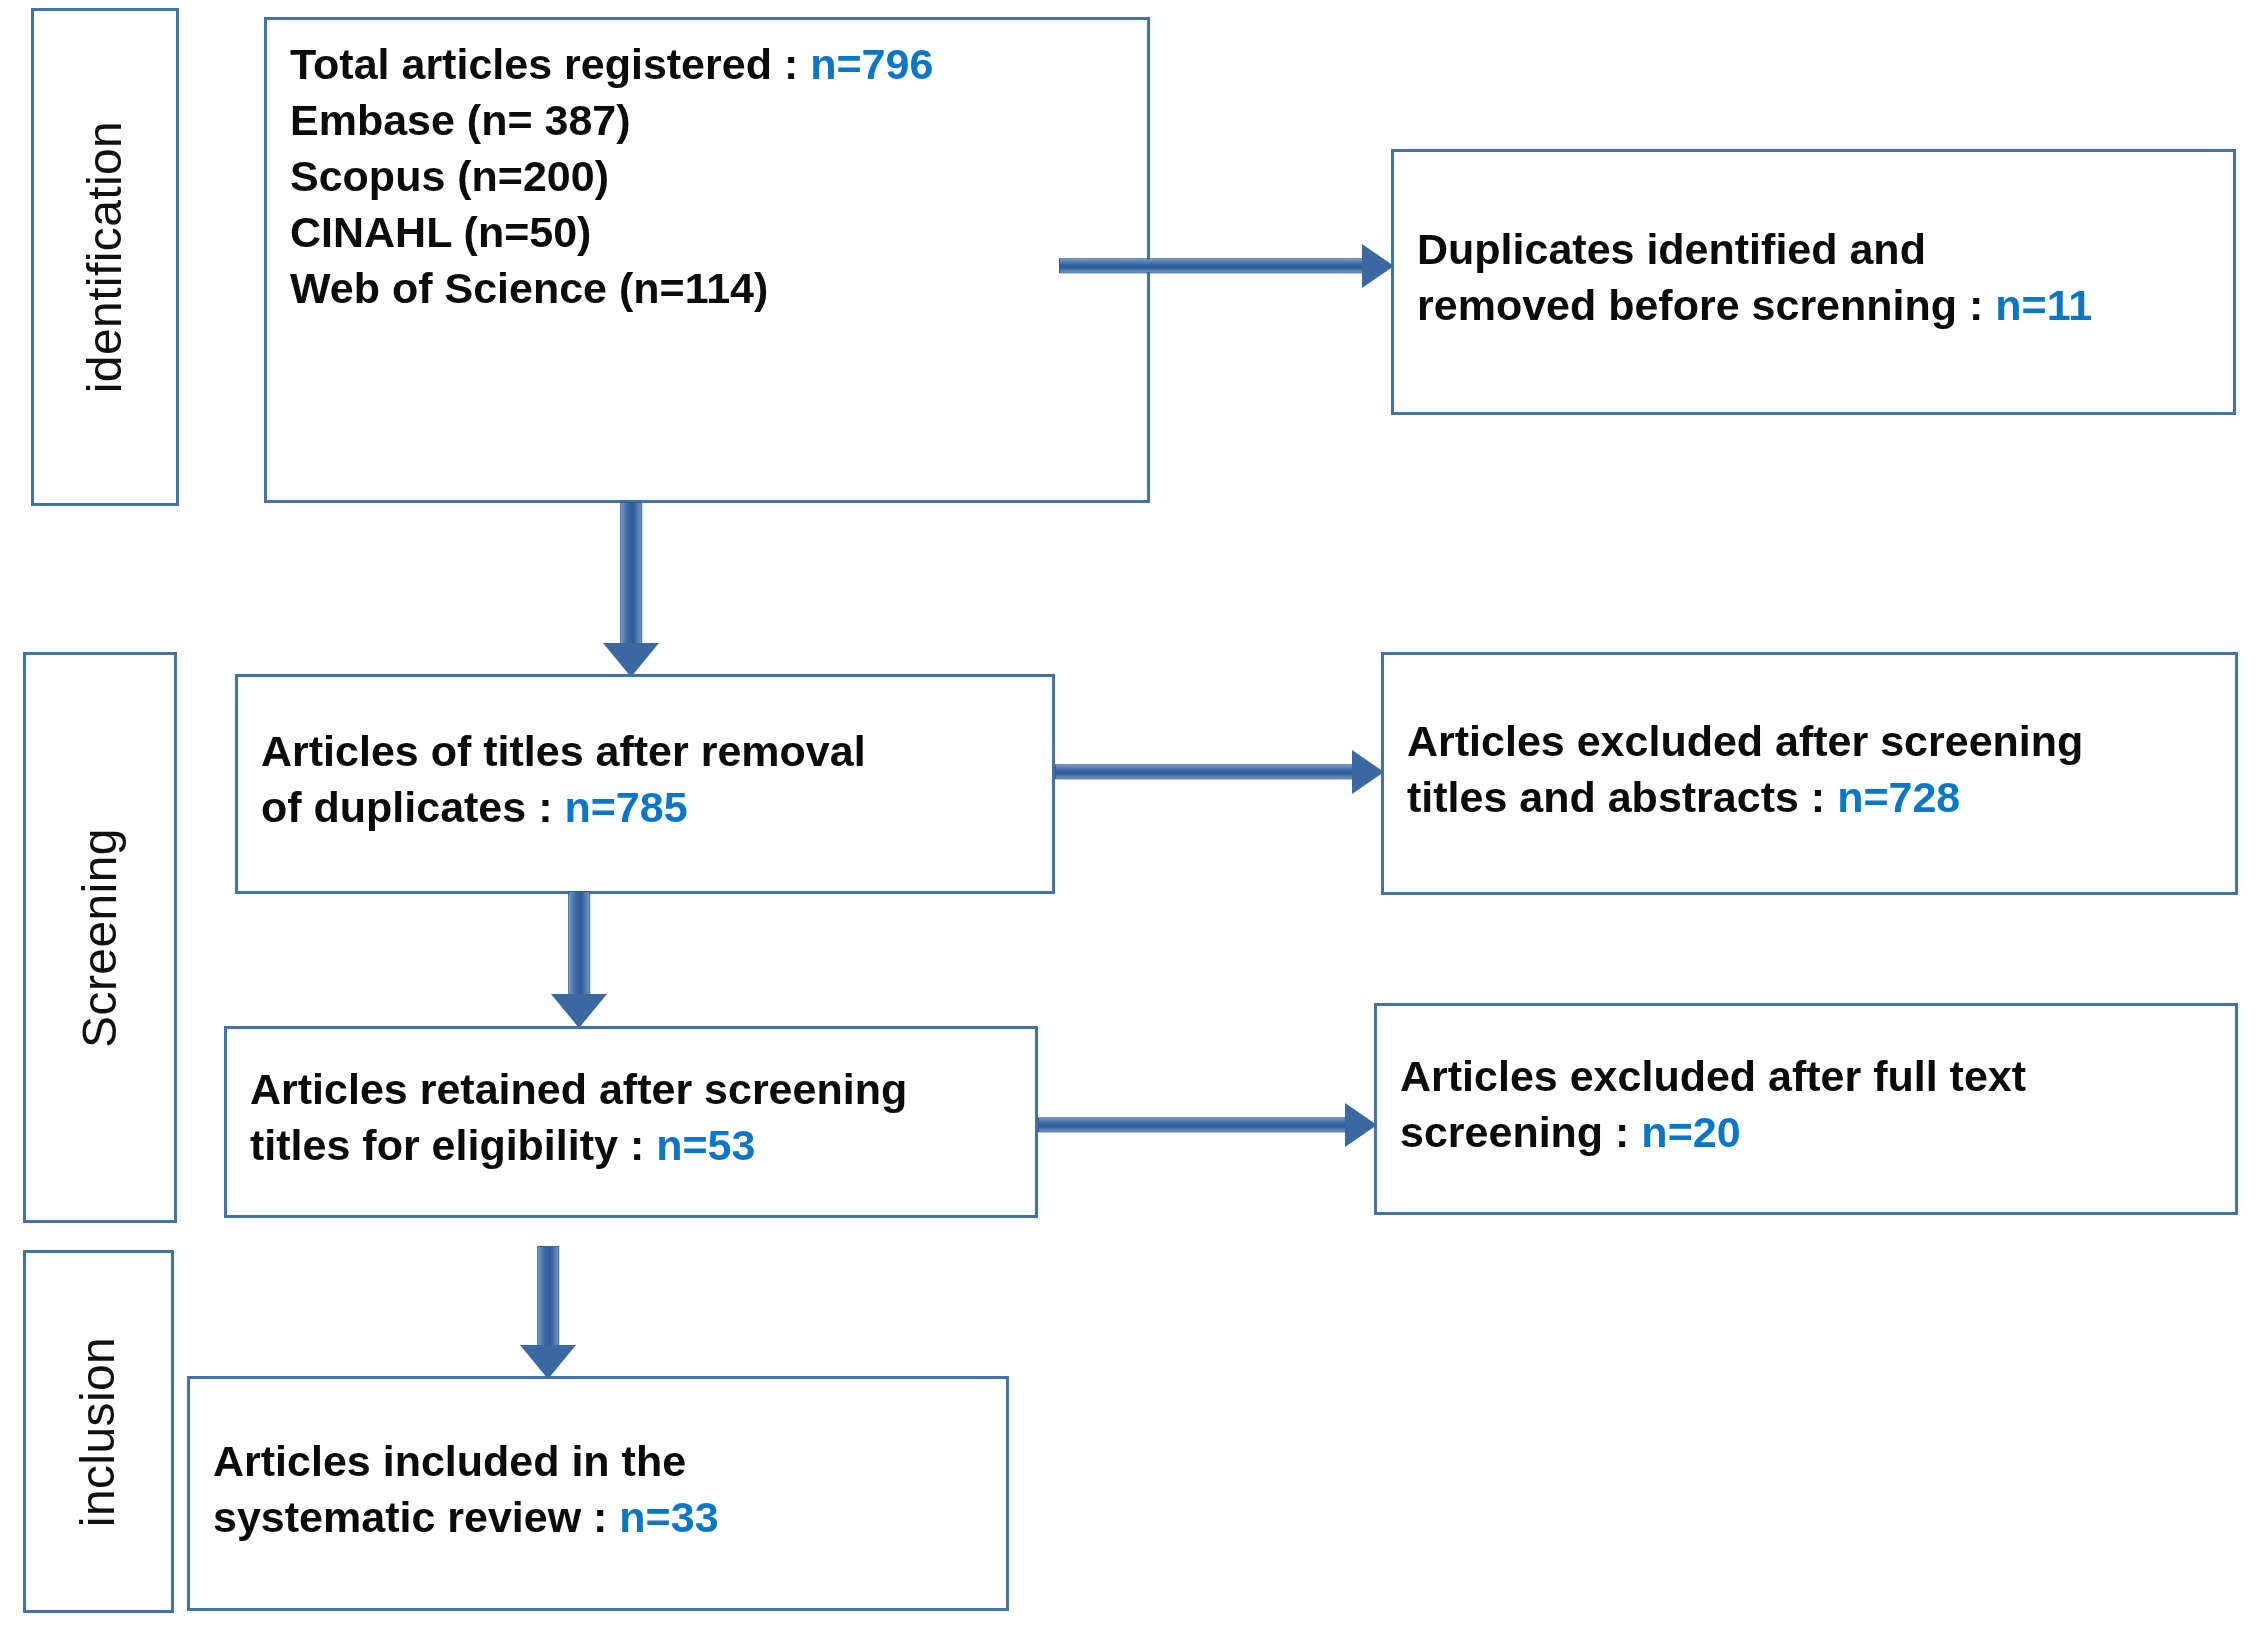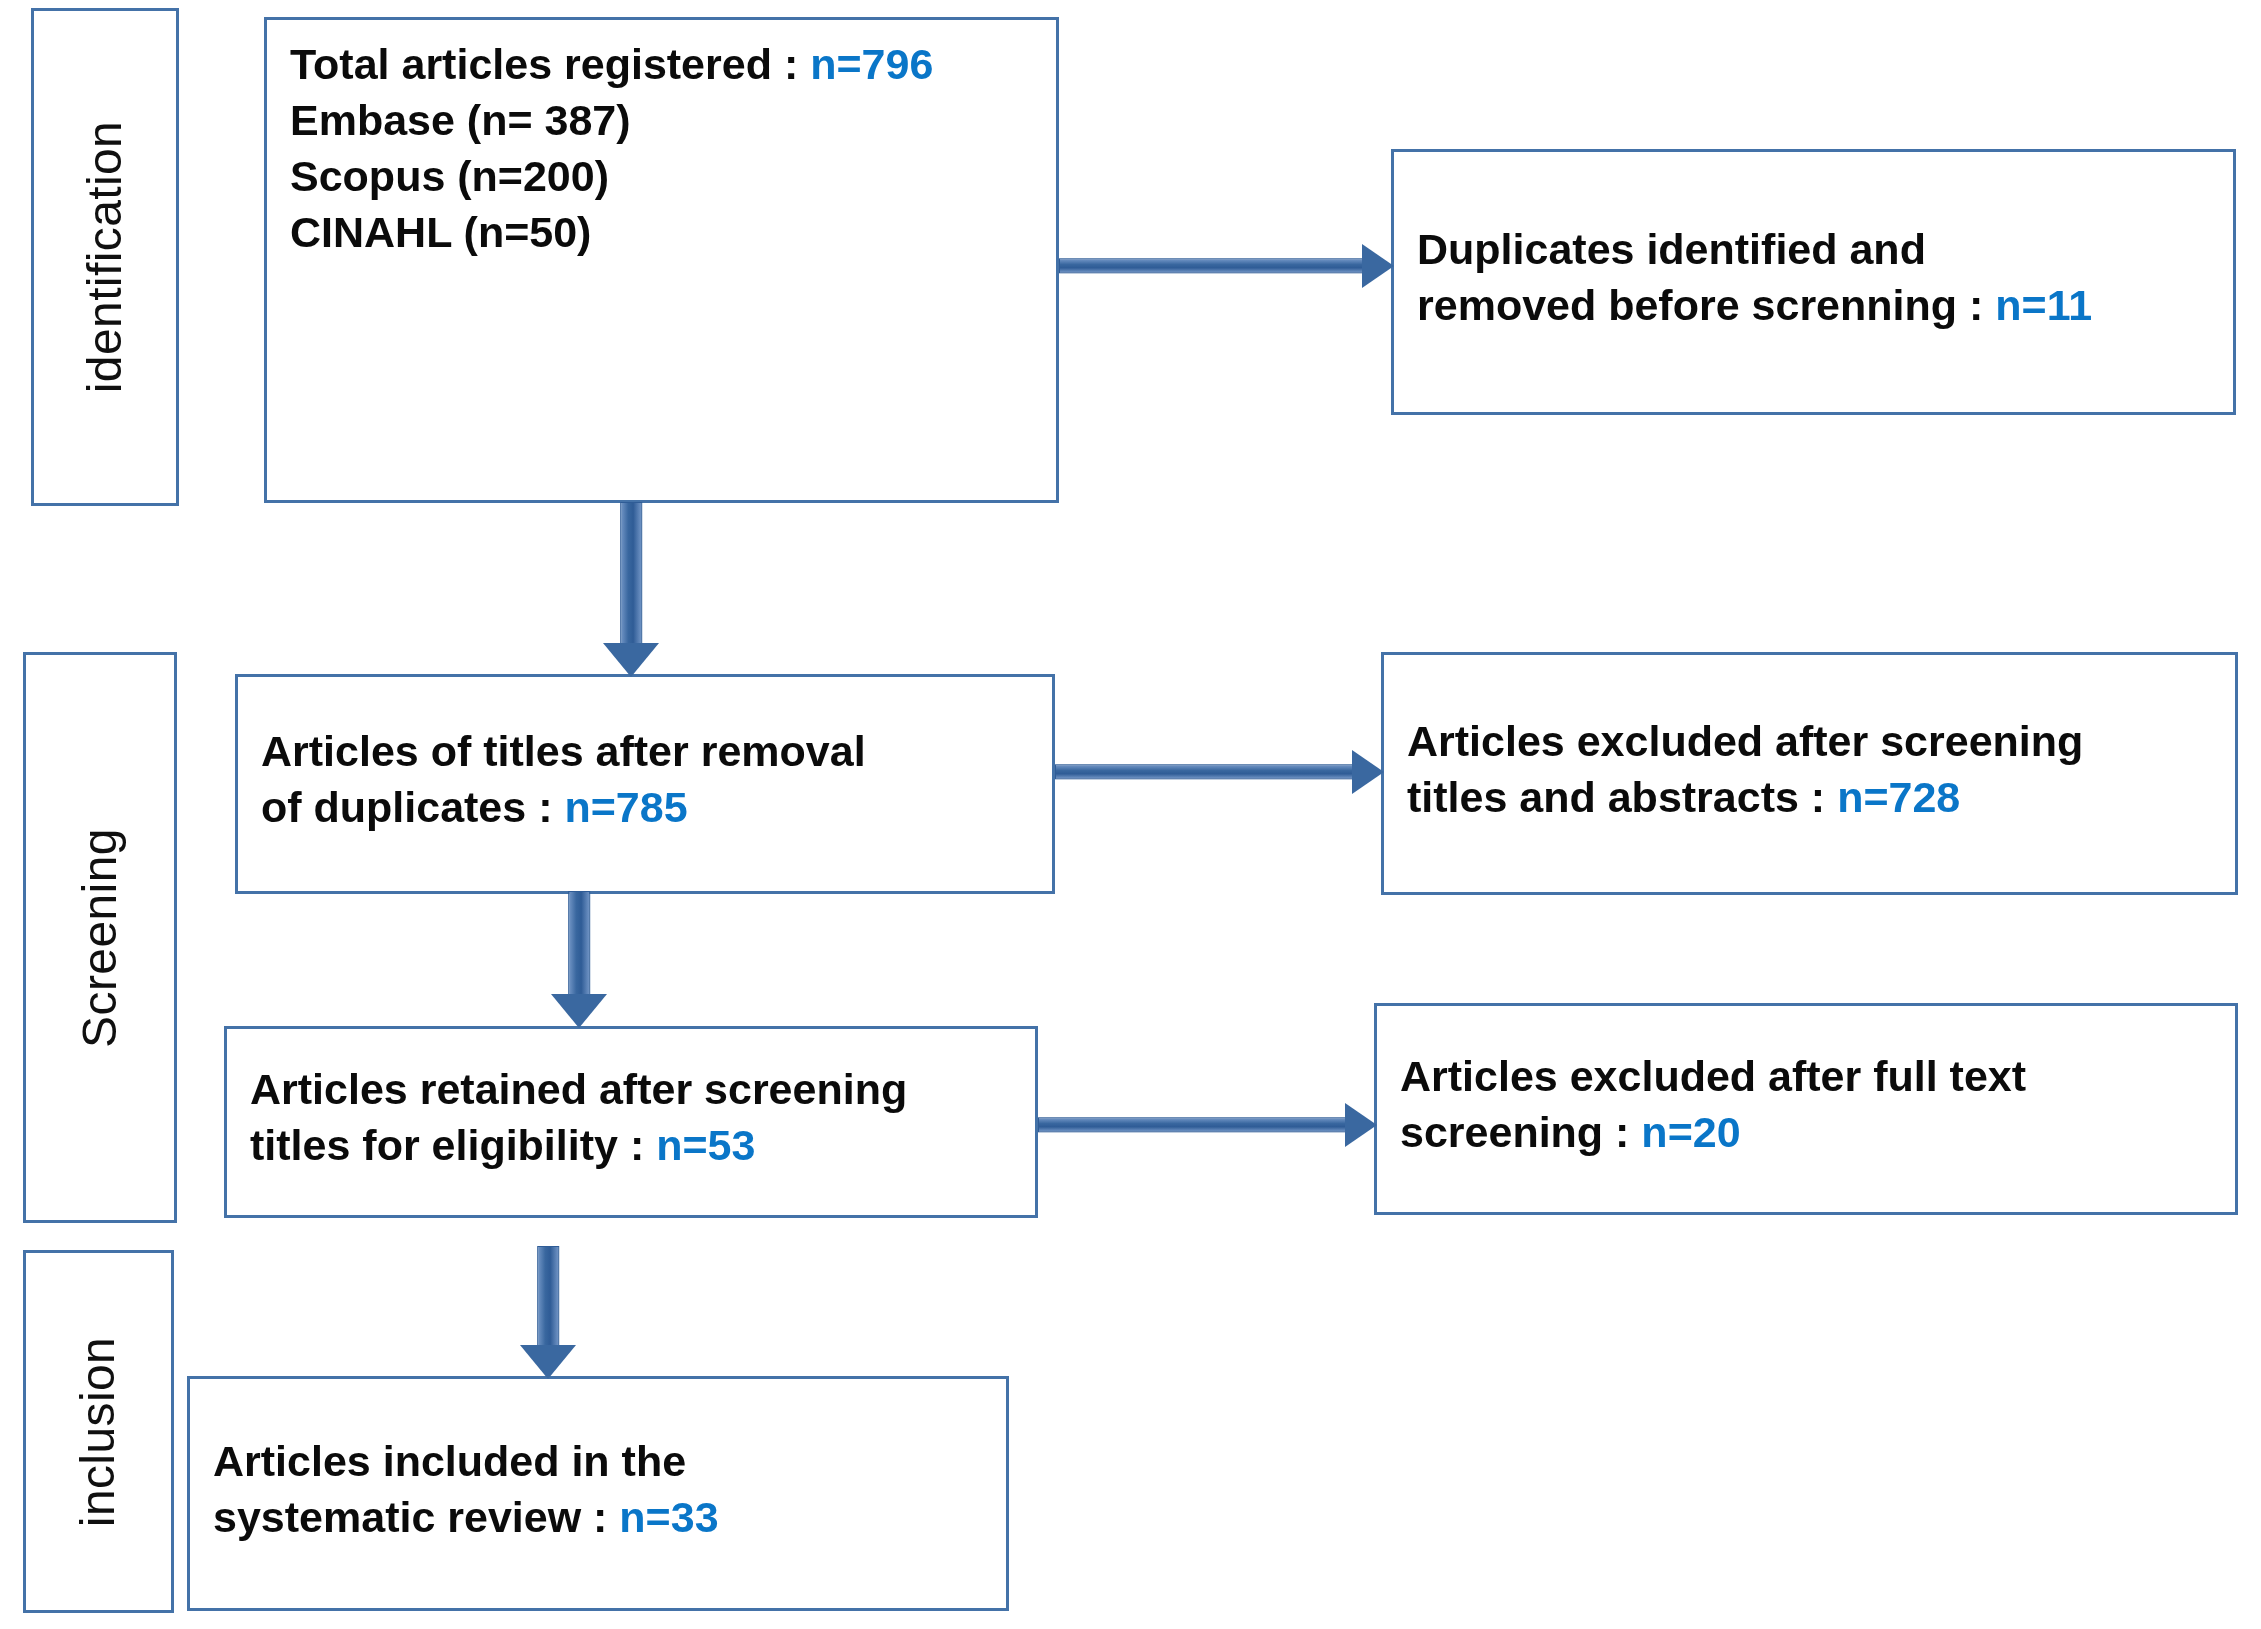"Total articles registered : n=796" div.box { width: 795px -> 886px }
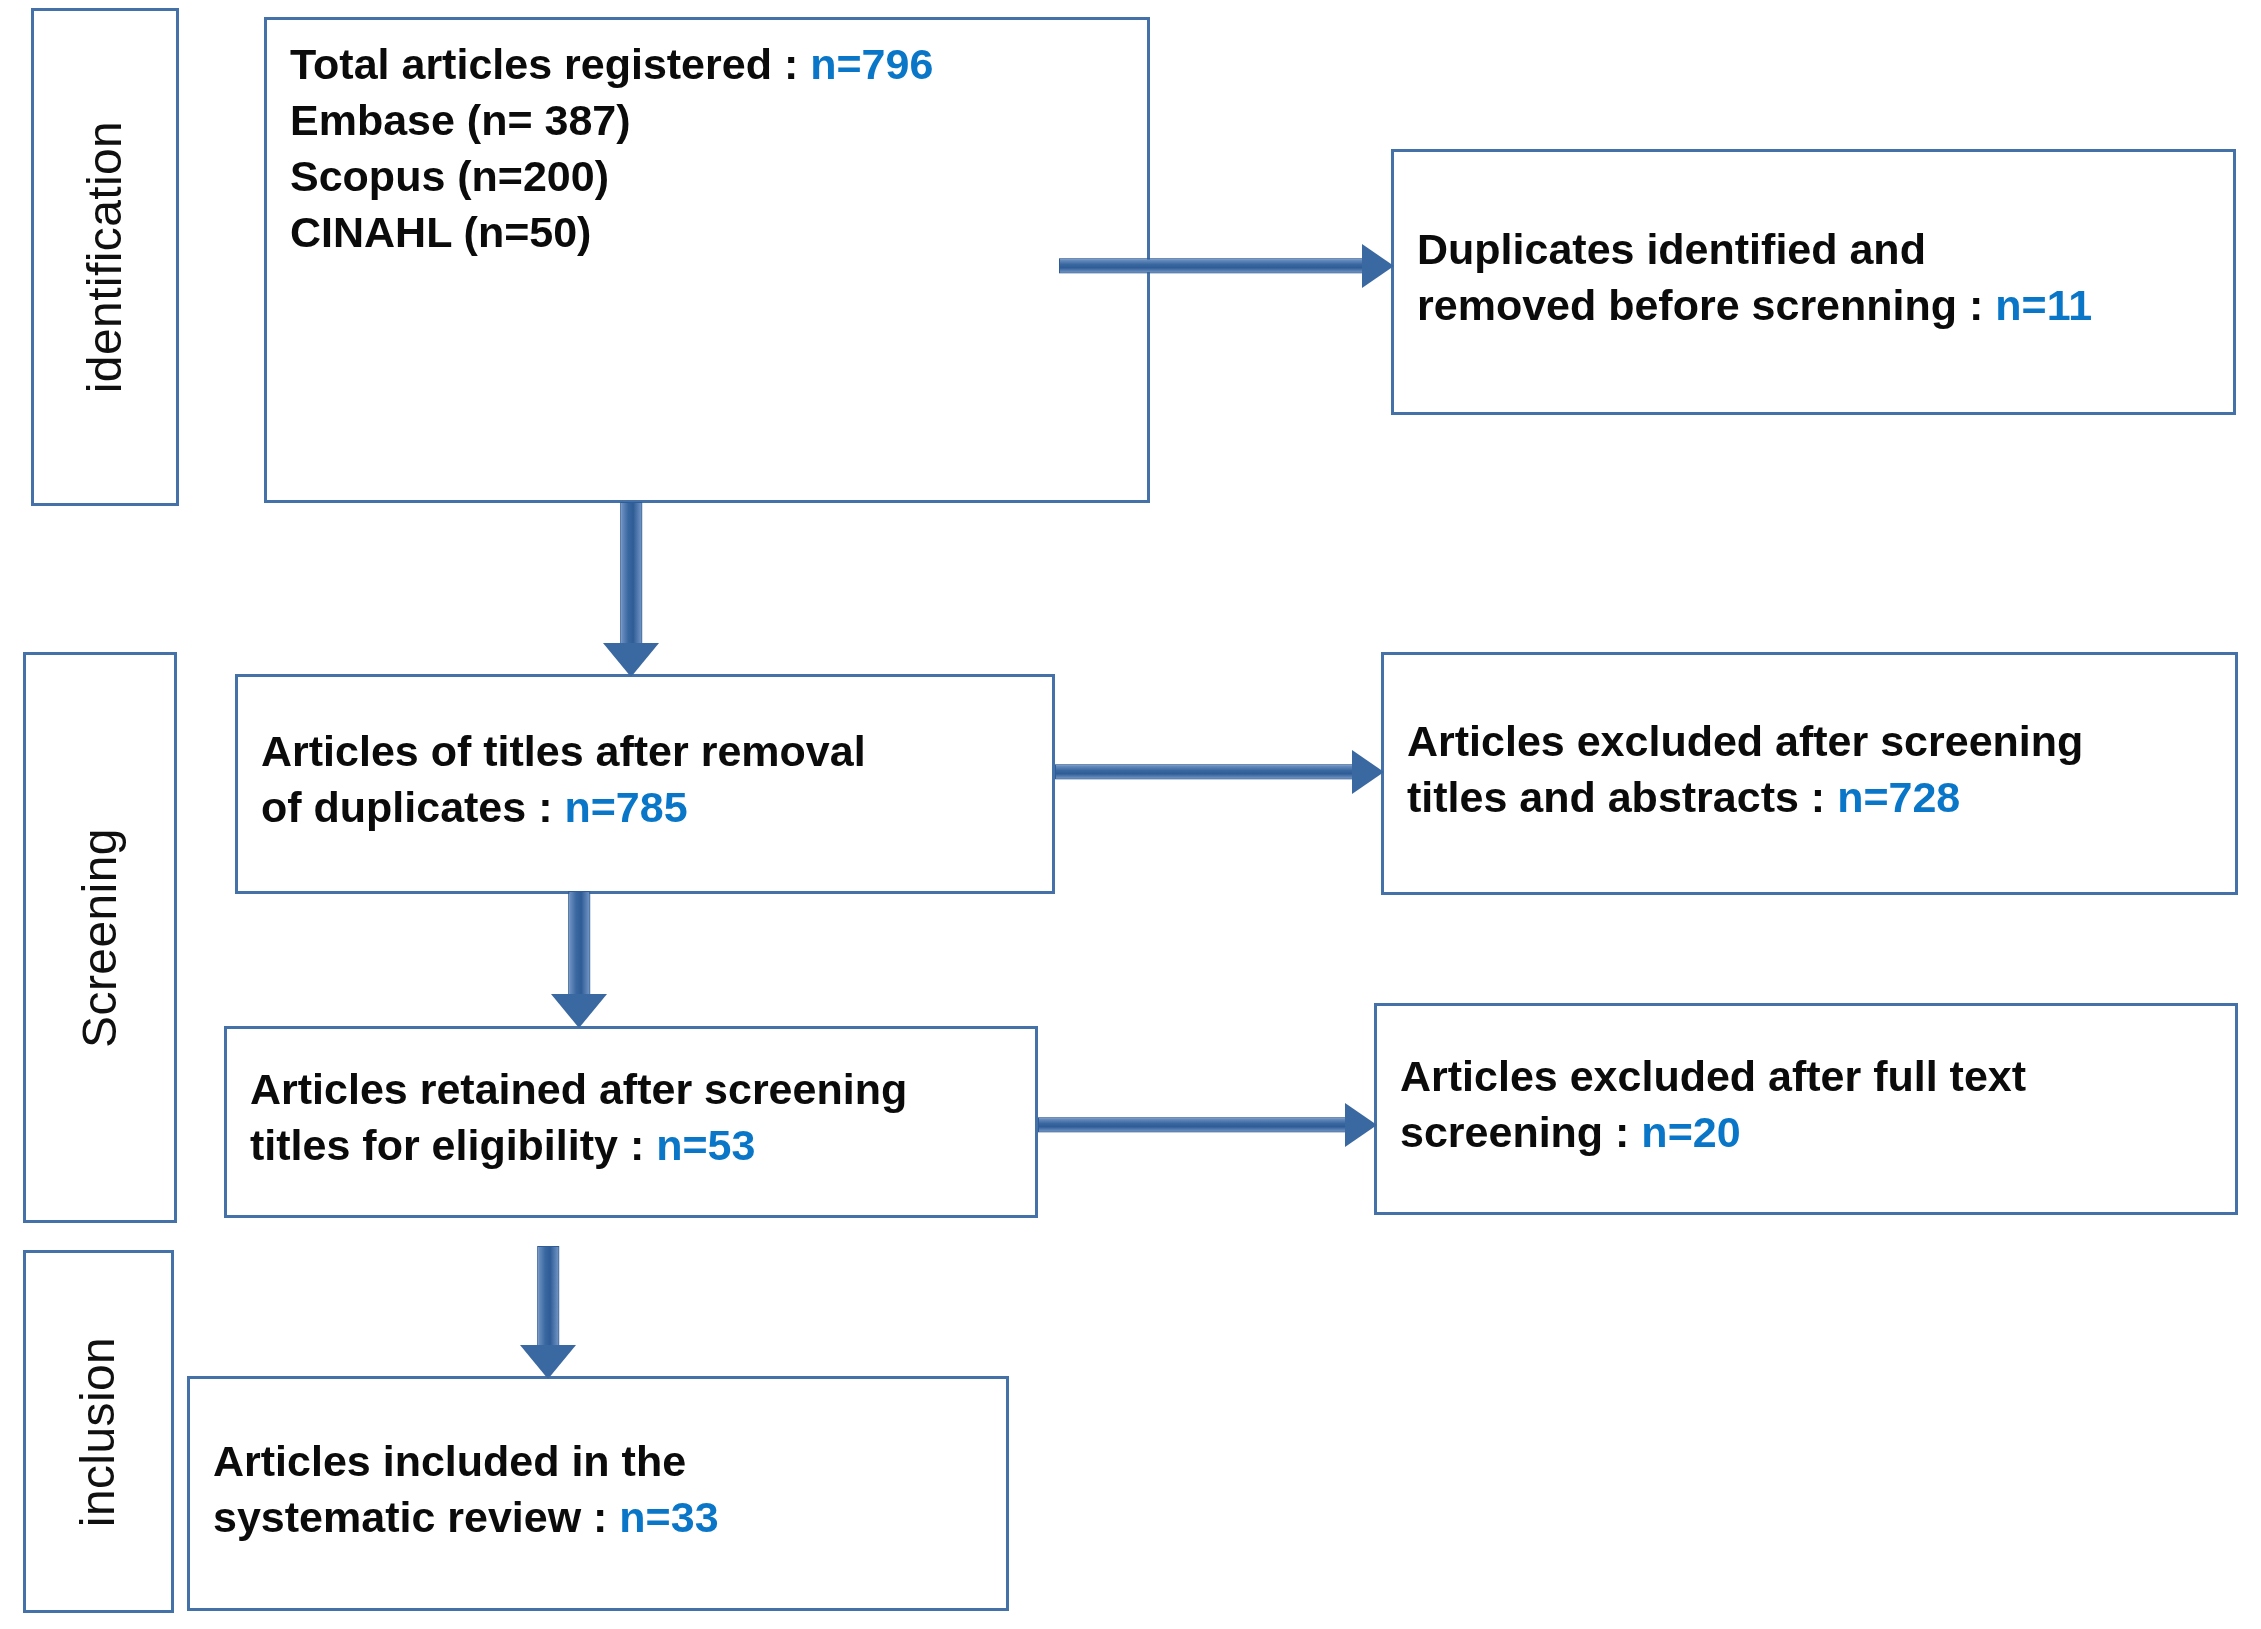"Web of Science (n=114)" div.line { html: none -> <div>Web of Science (n=114)</div> }
